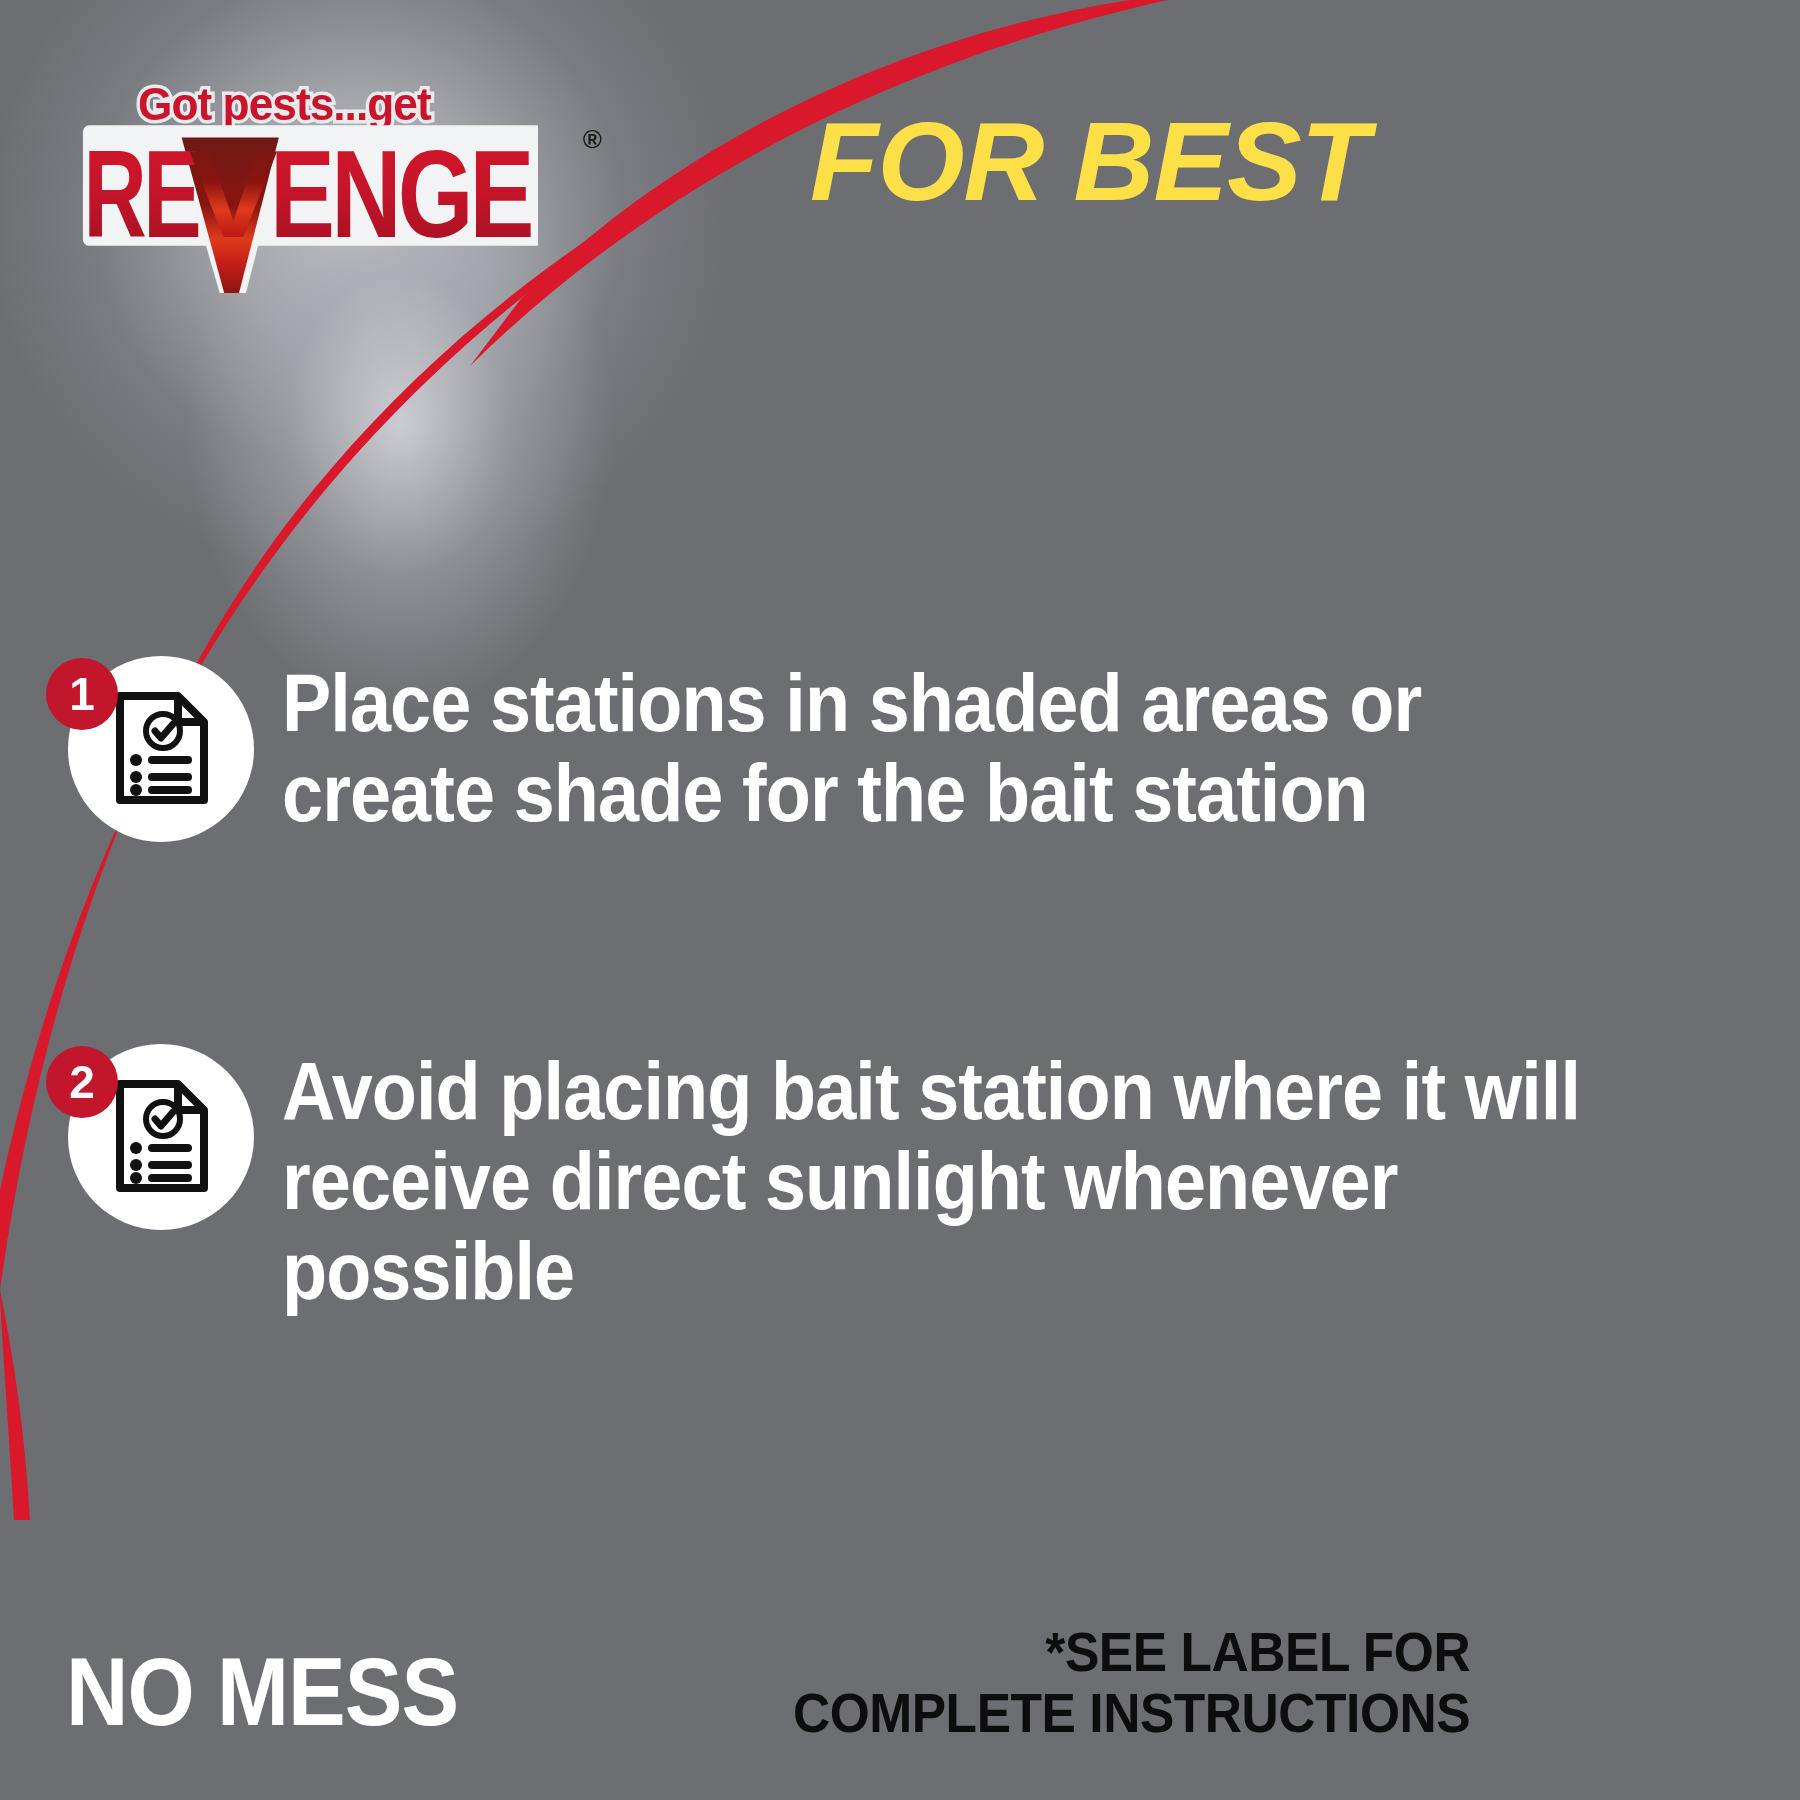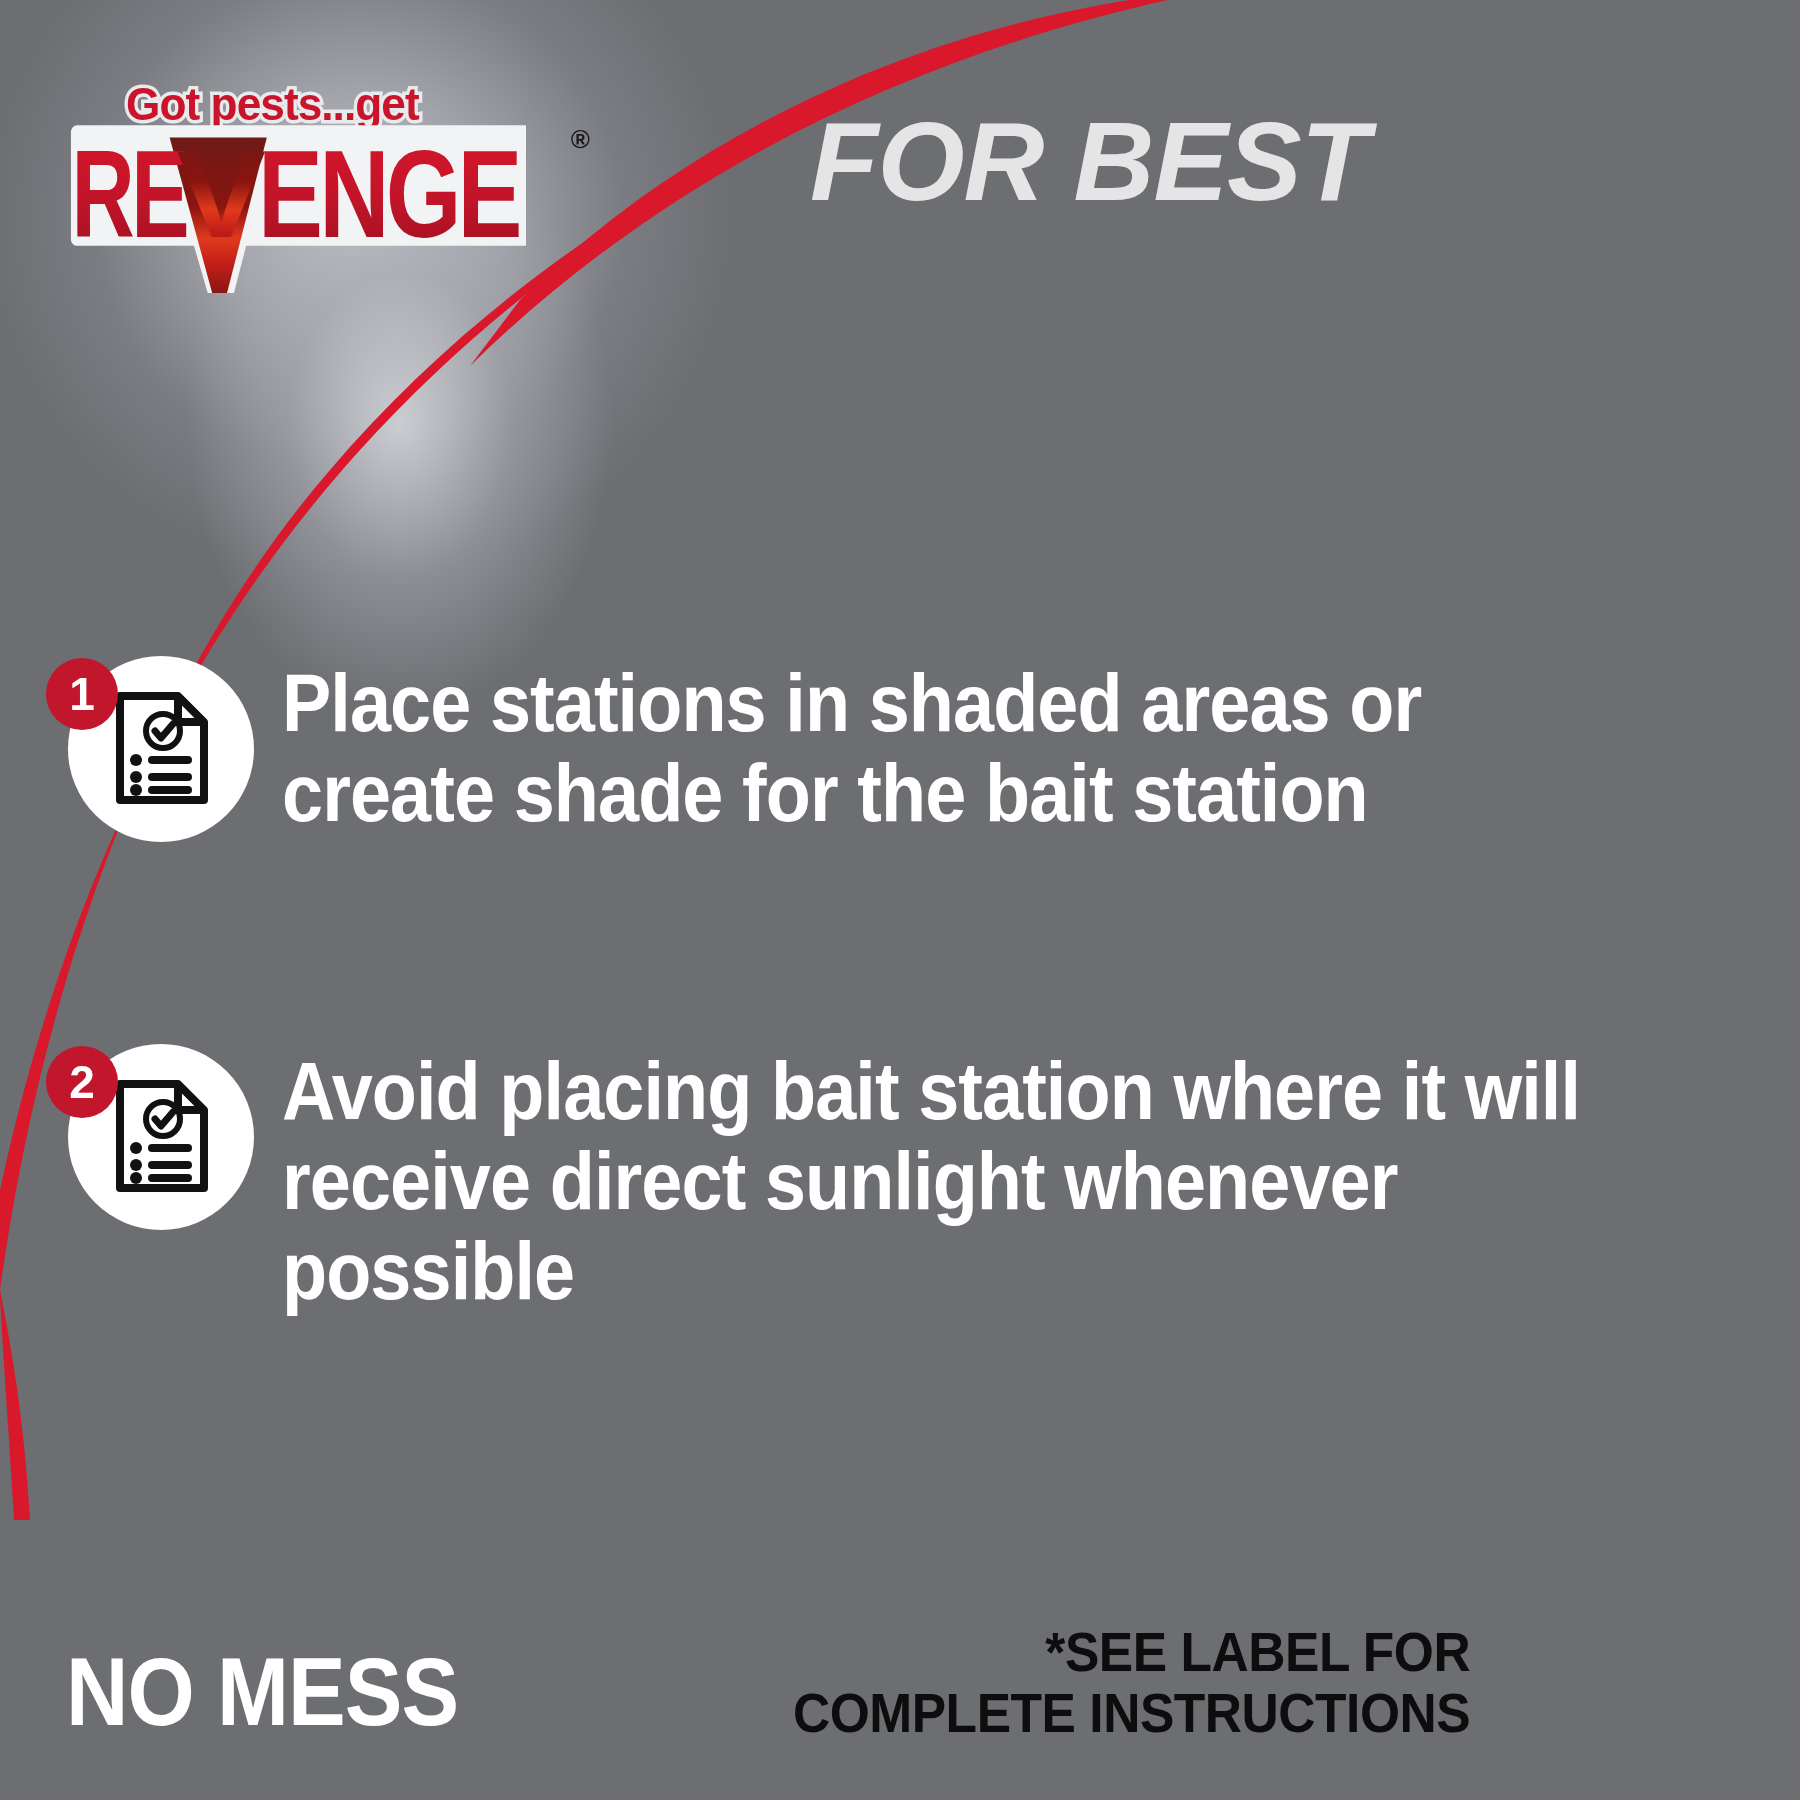"Got pests...get" .logo { left: 66px -> 78px }
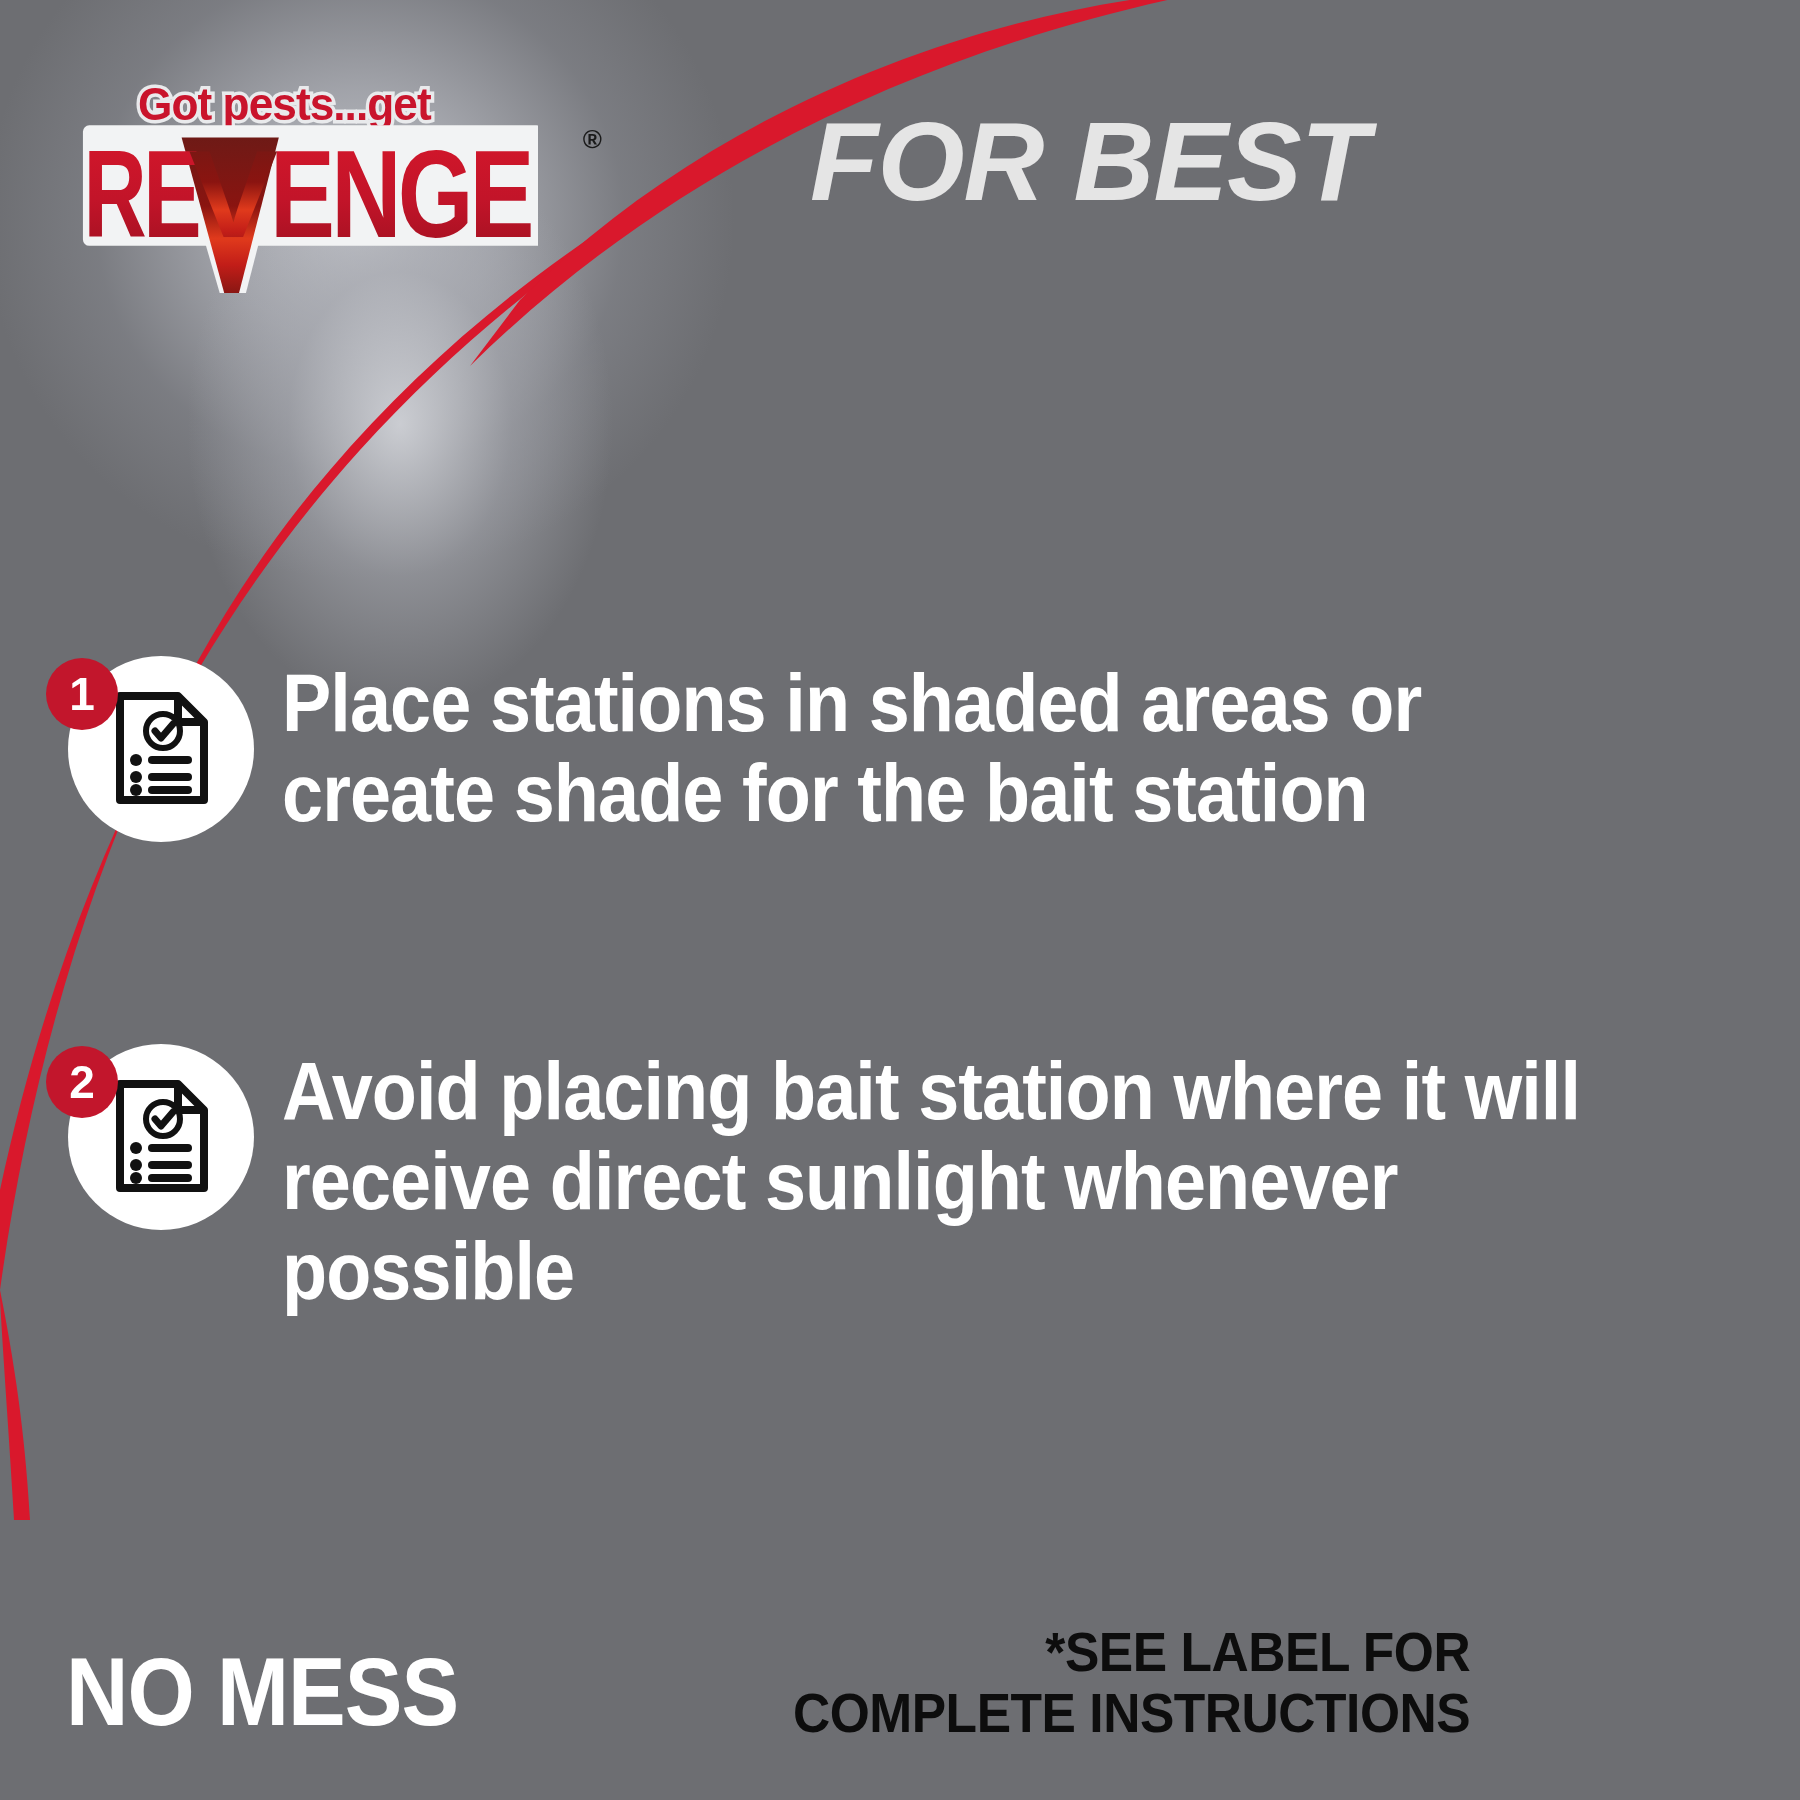"FOR BEST" .headline { color: #e5e5e5 -> #fde047 }
